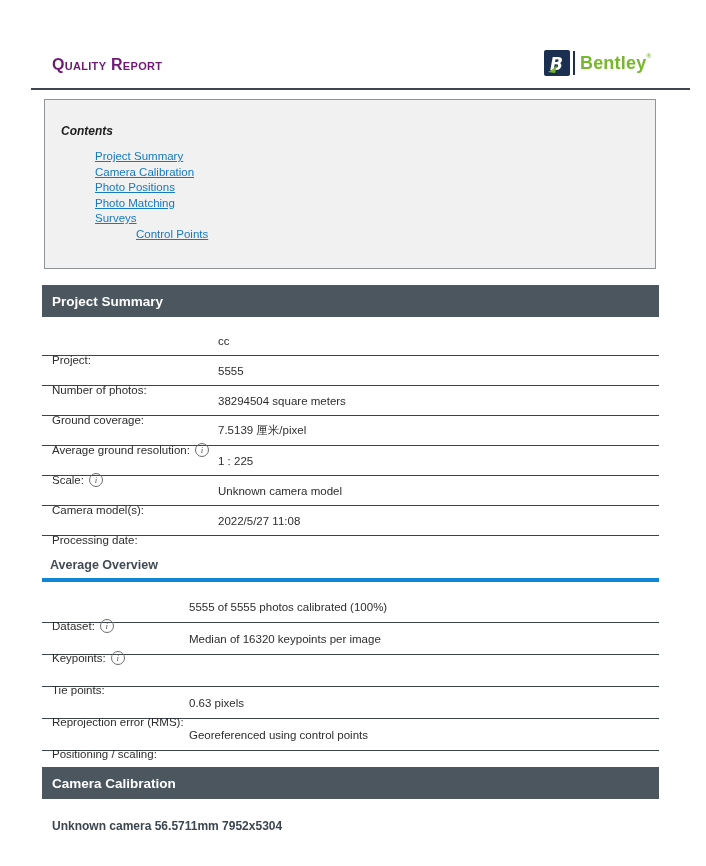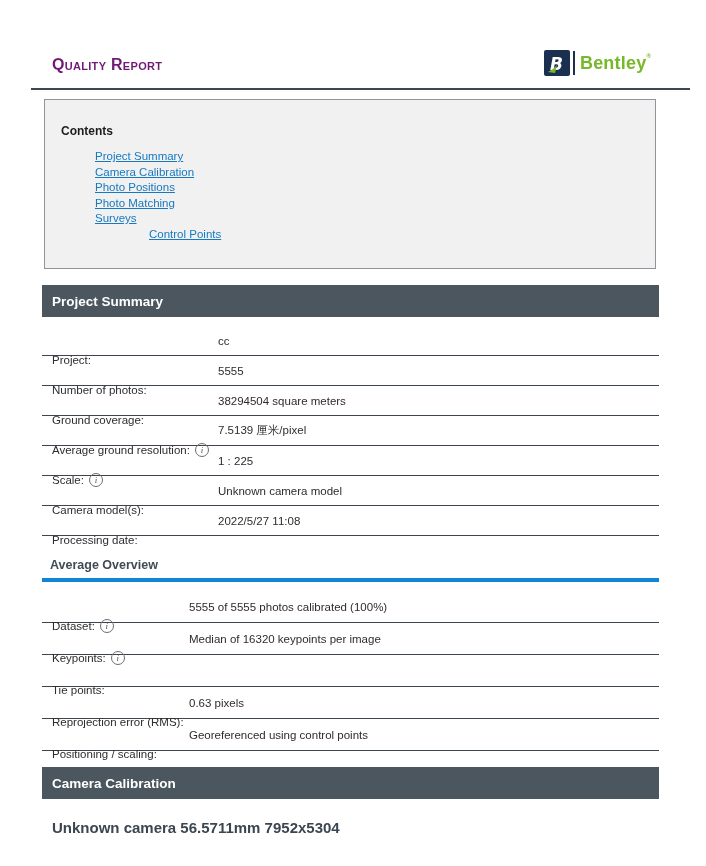"Contents" .contents-heading { font-style: none -> italic }
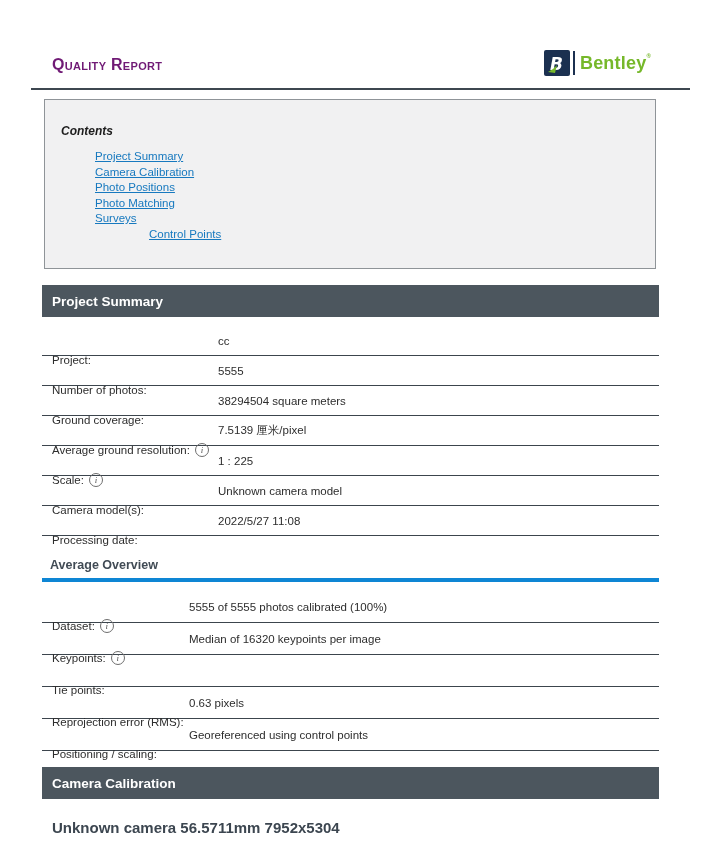"Control Points" .toc-link.indent-2 { margin-left: 54px -> 41px }
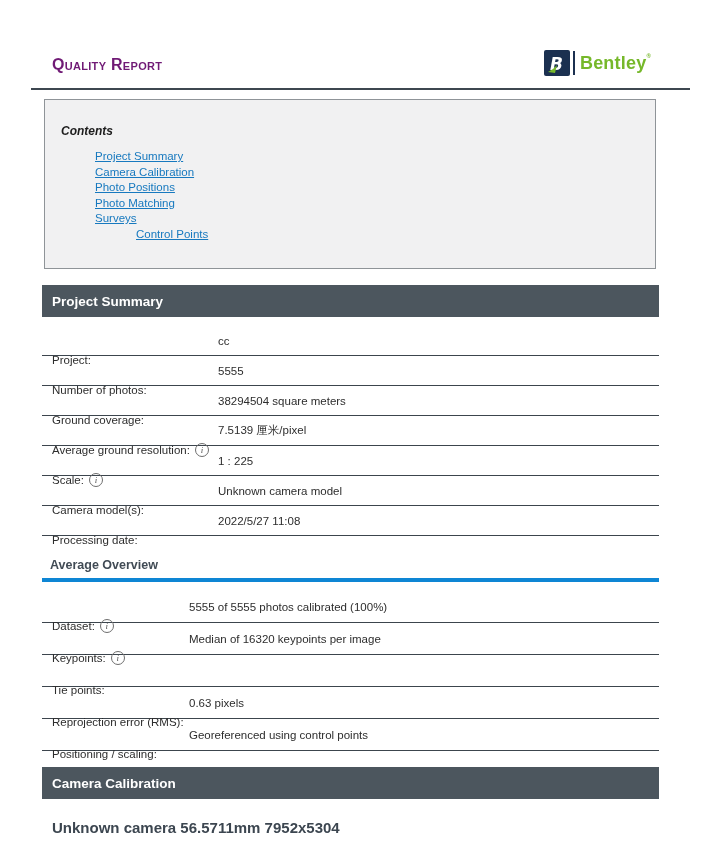"Unknown camera 56.5711mm 7952x5304" .camera-sub { font-size: 15px -> 12px }
